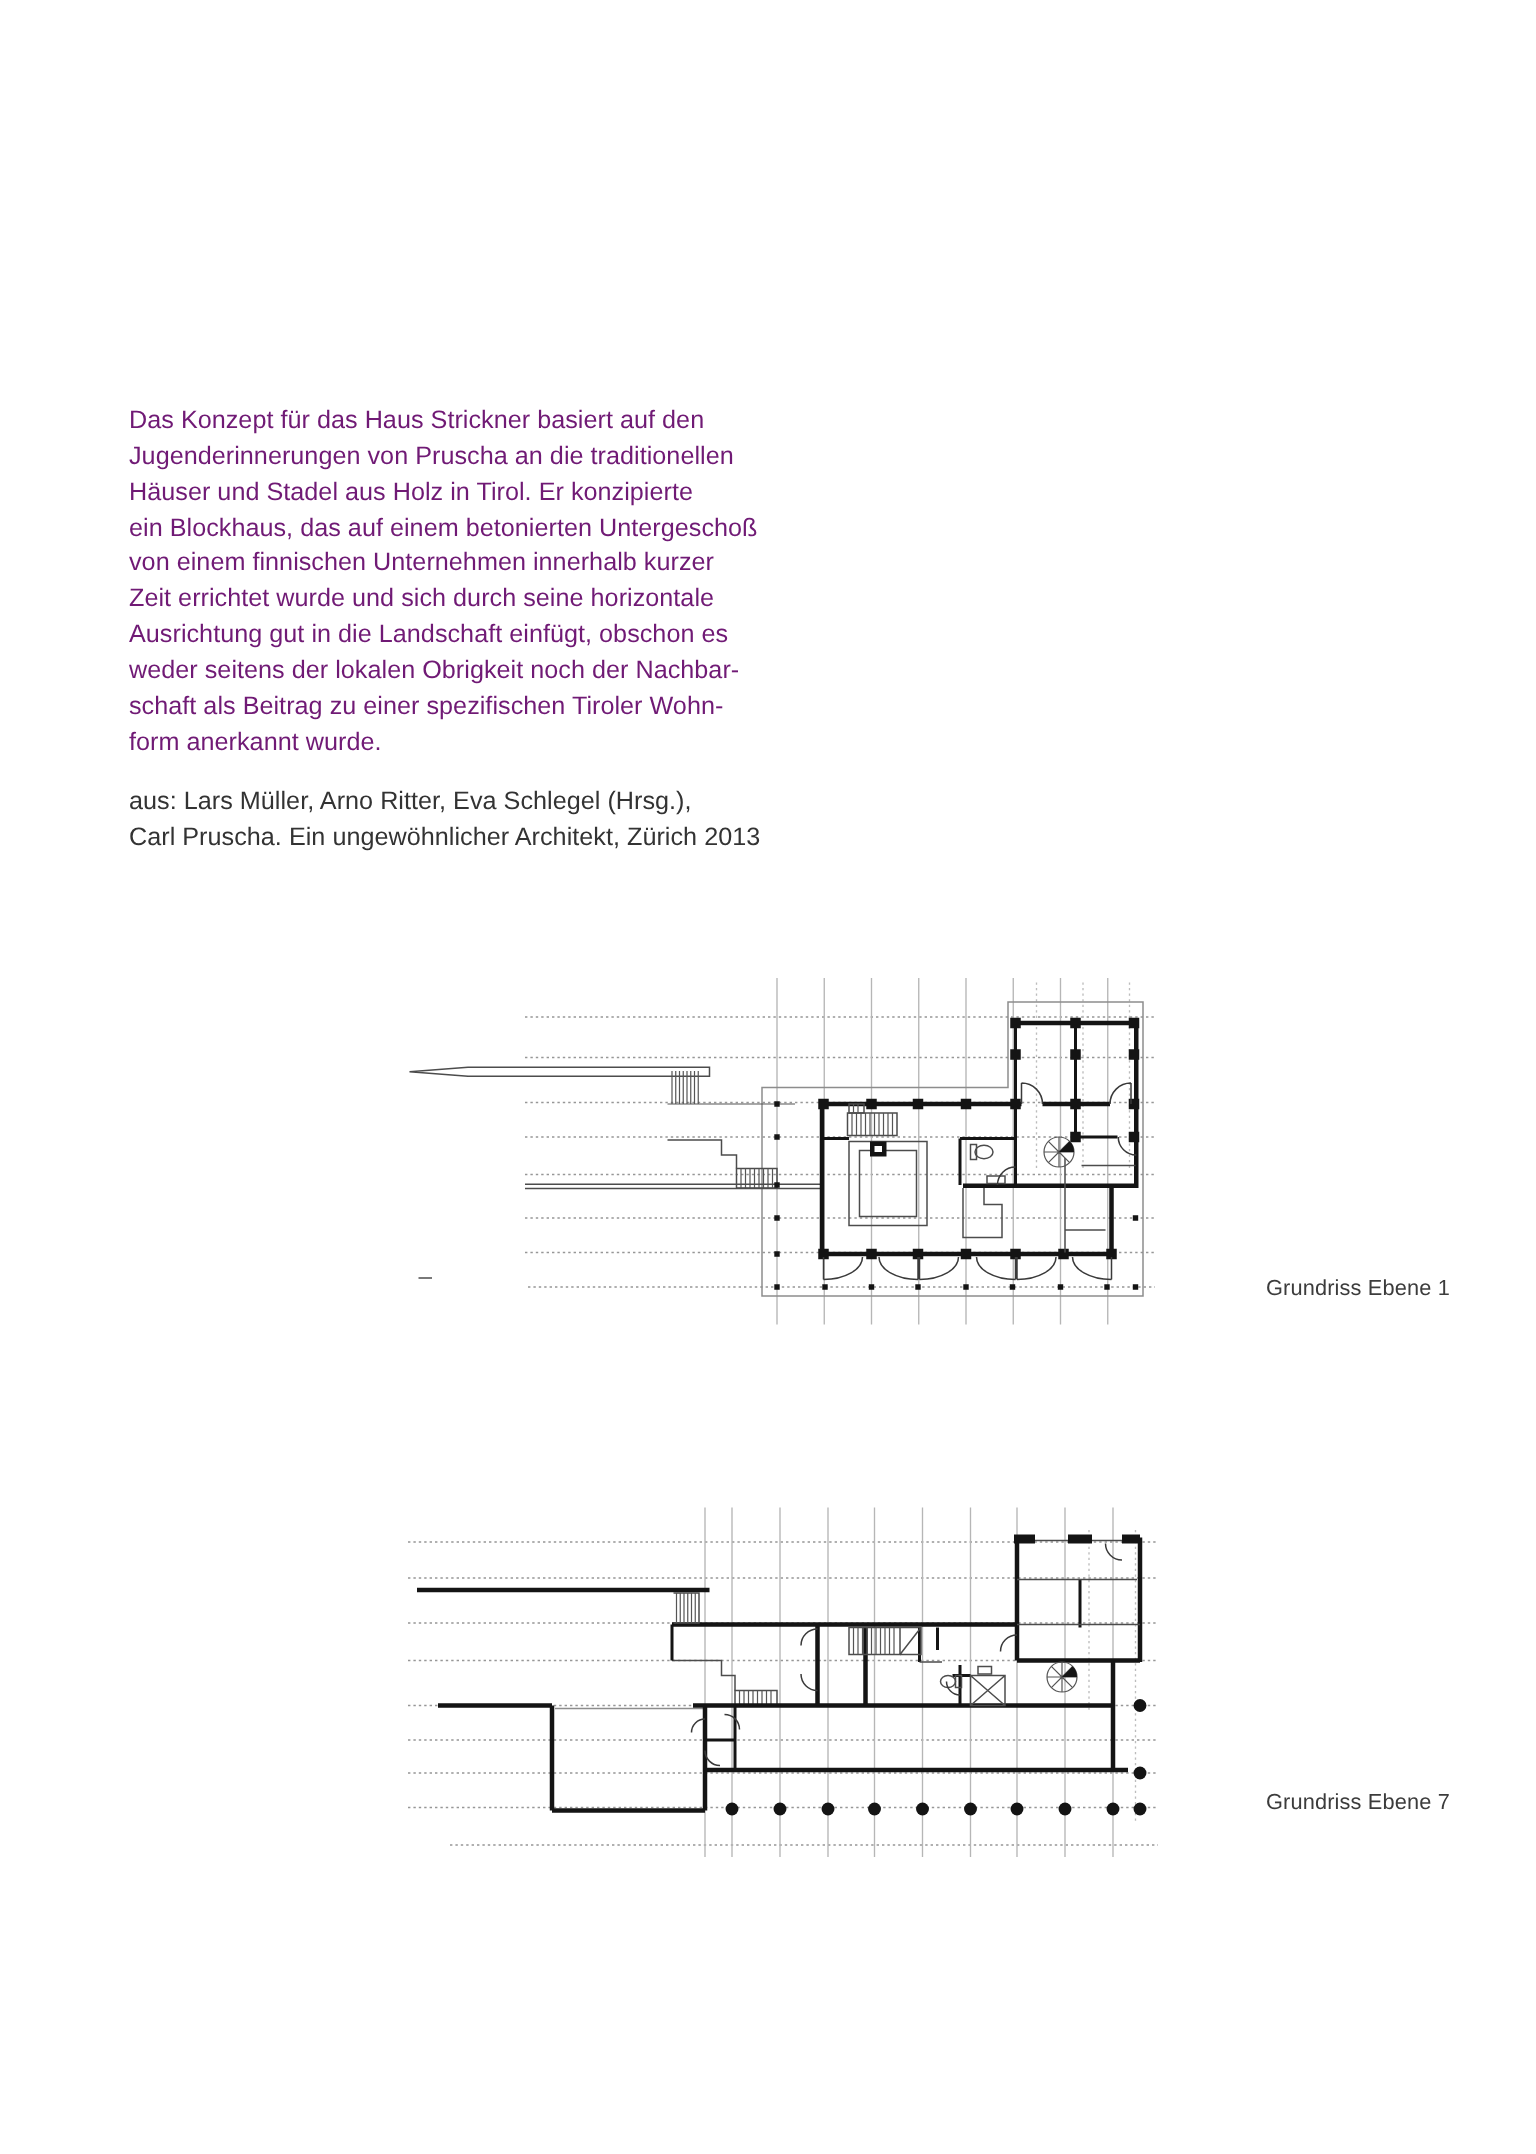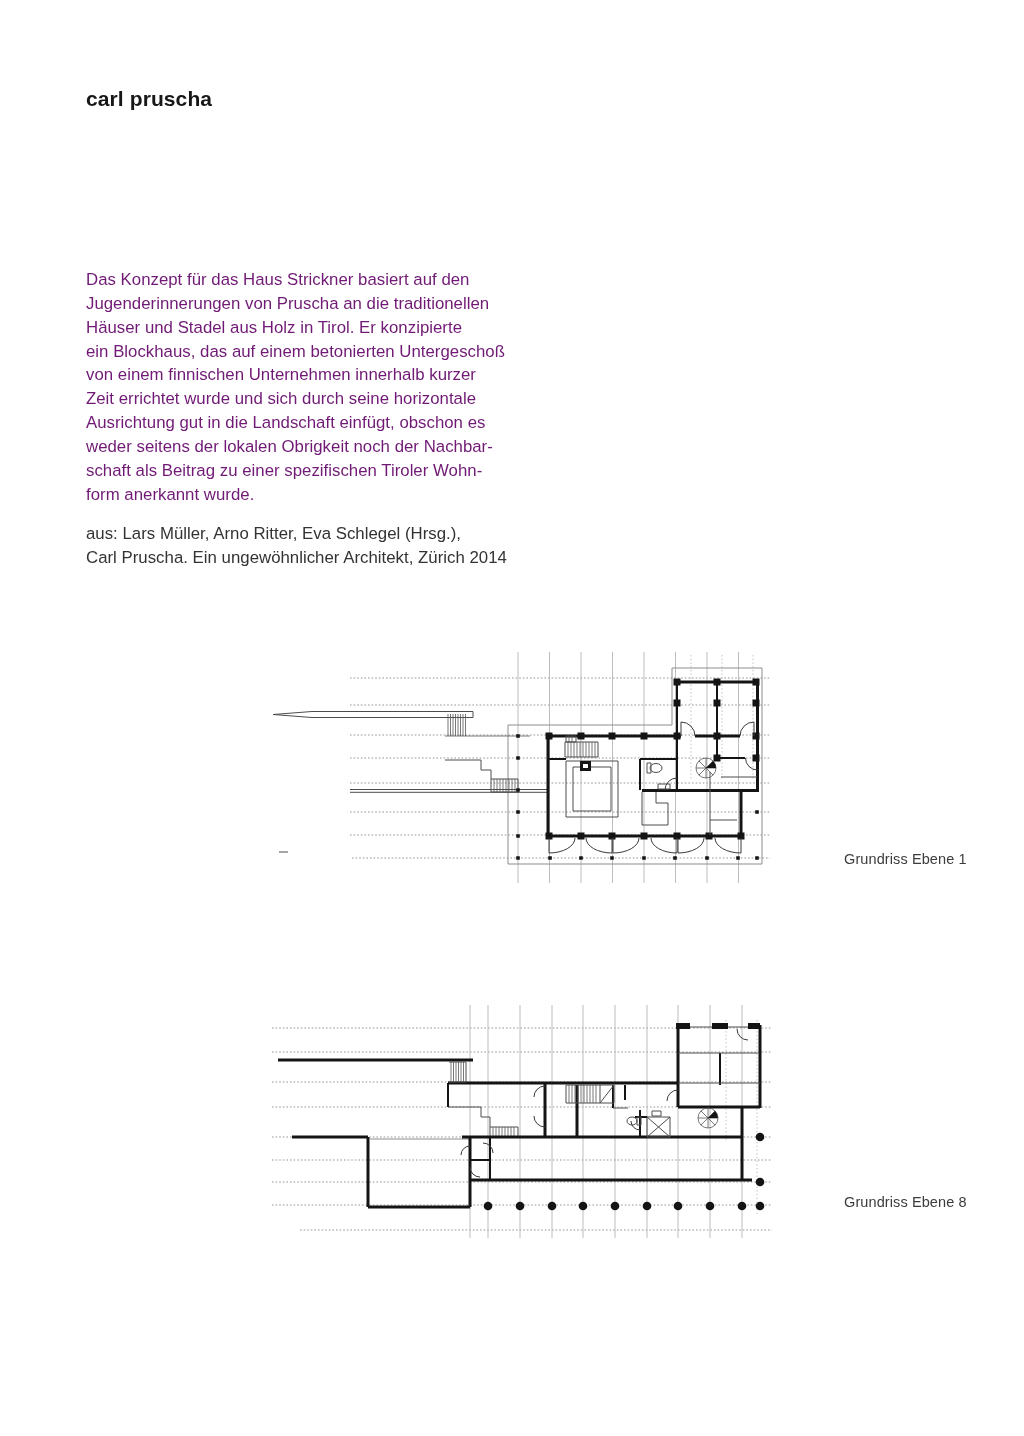"carl pruscha" span { html: <span>carl pruscha</span> -> none }
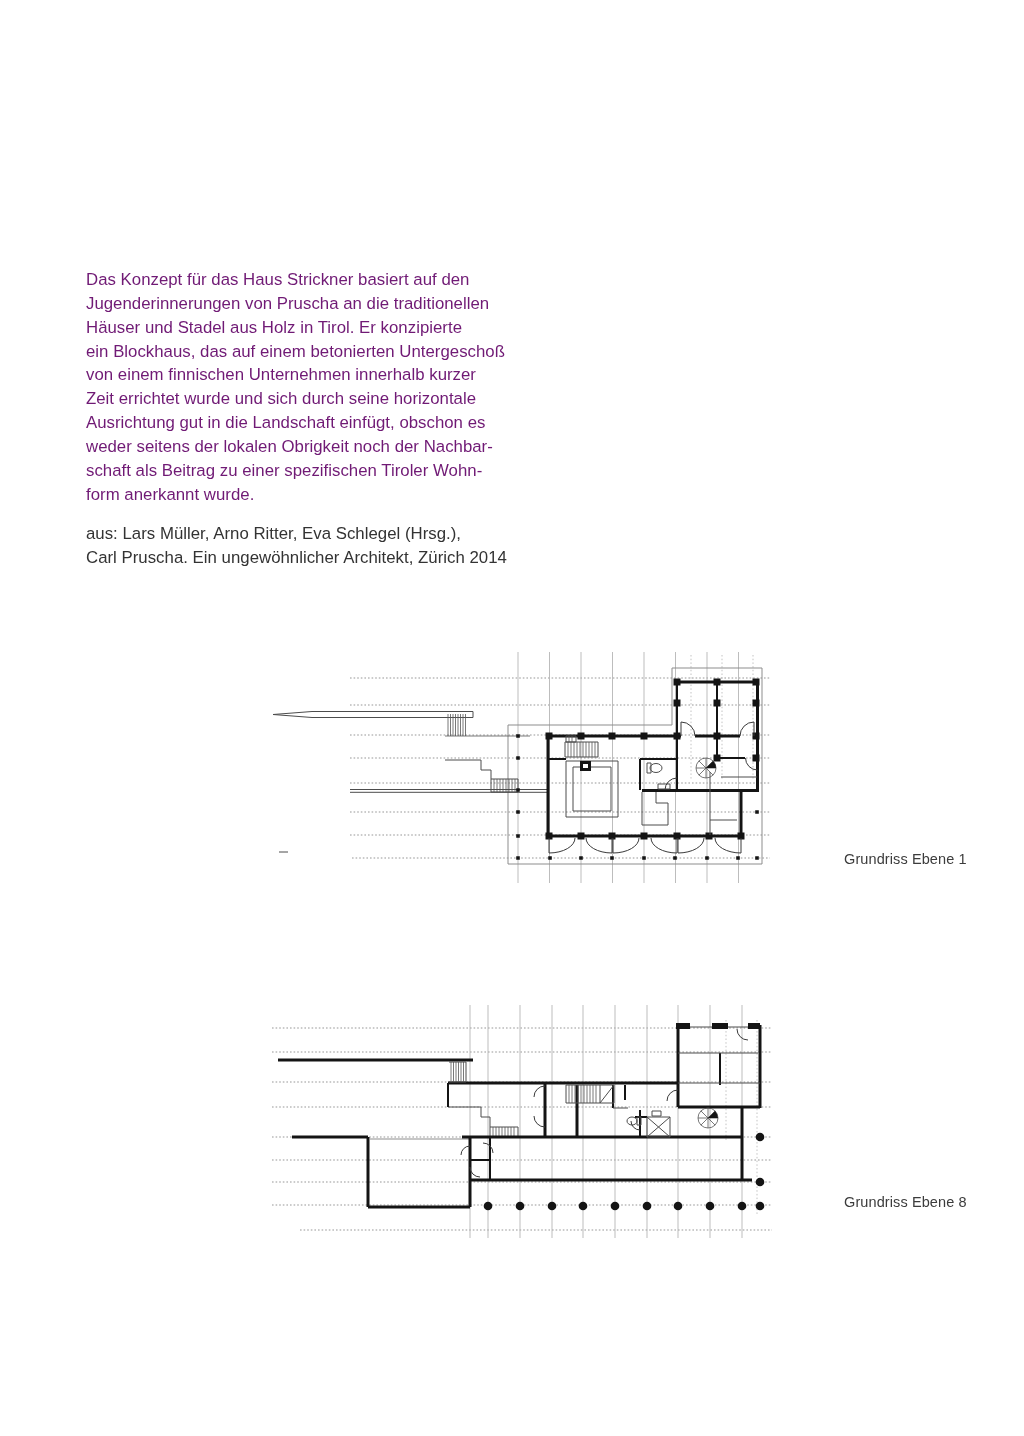"aus: Lars Müller, Arno Ritter," p.credit-text { text: 2014 -> 2013 }
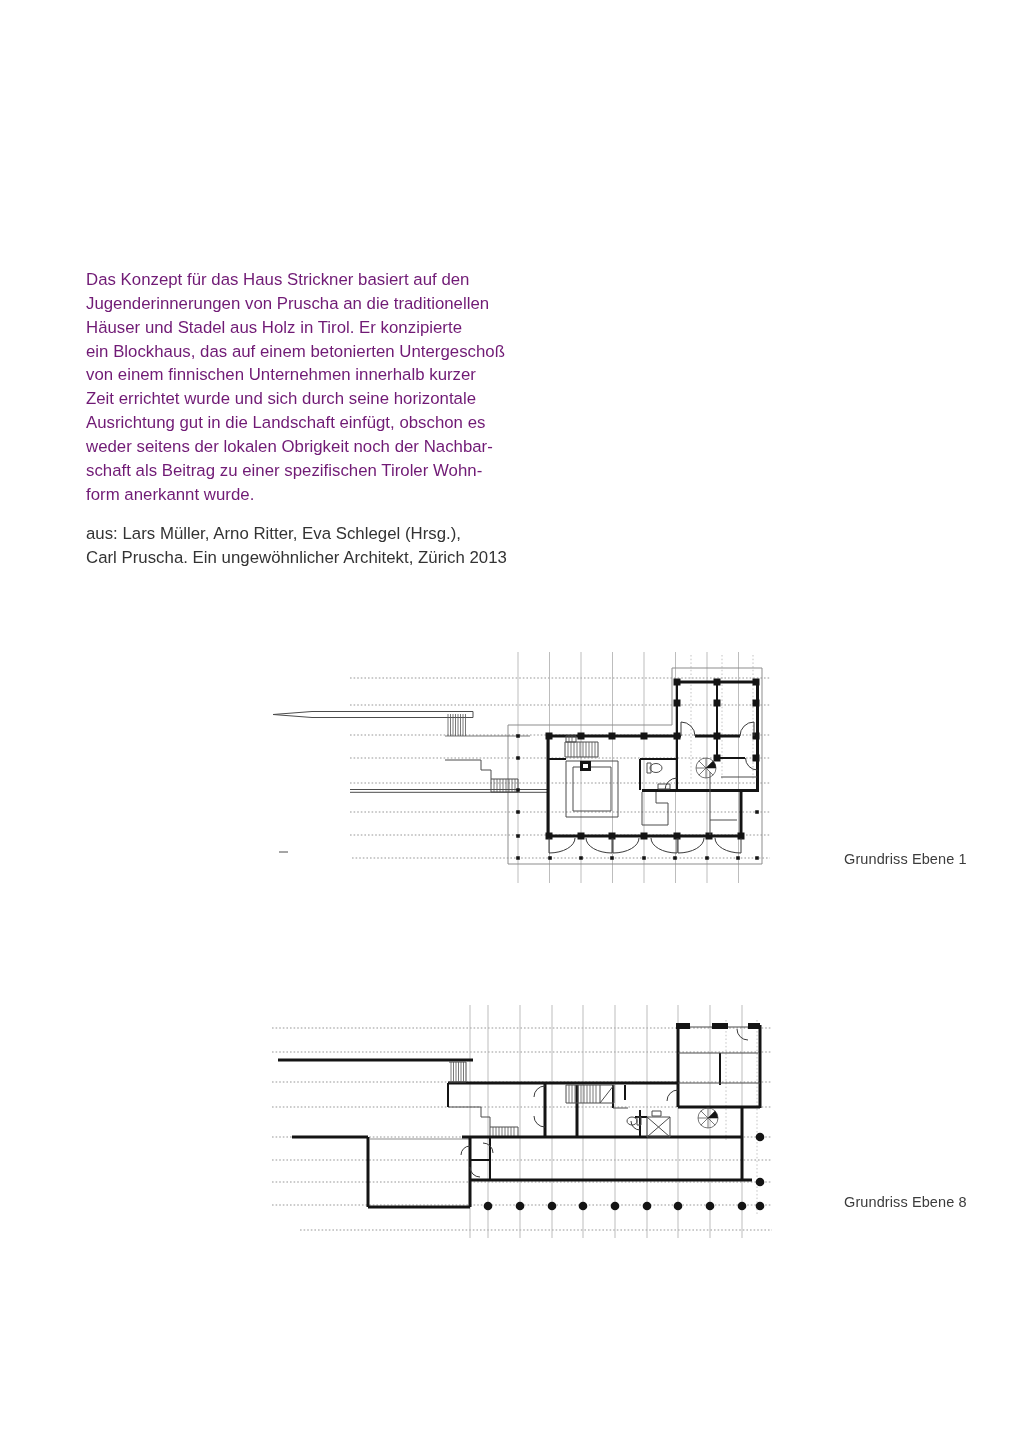"Grundriss Ebene 8" figcaption.caption { text: 8 -> 7 }
